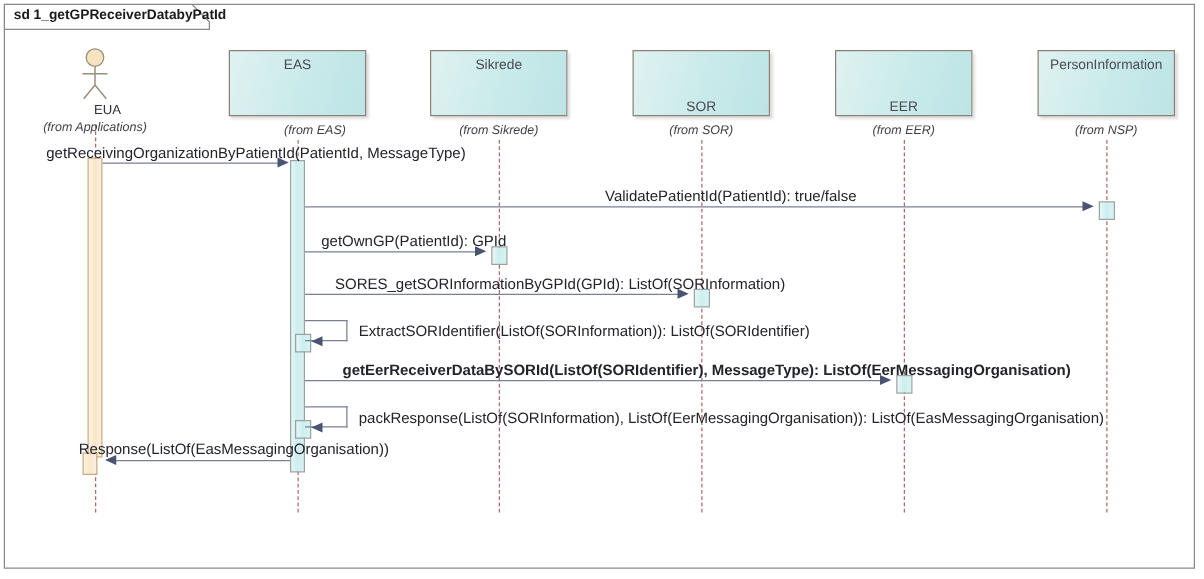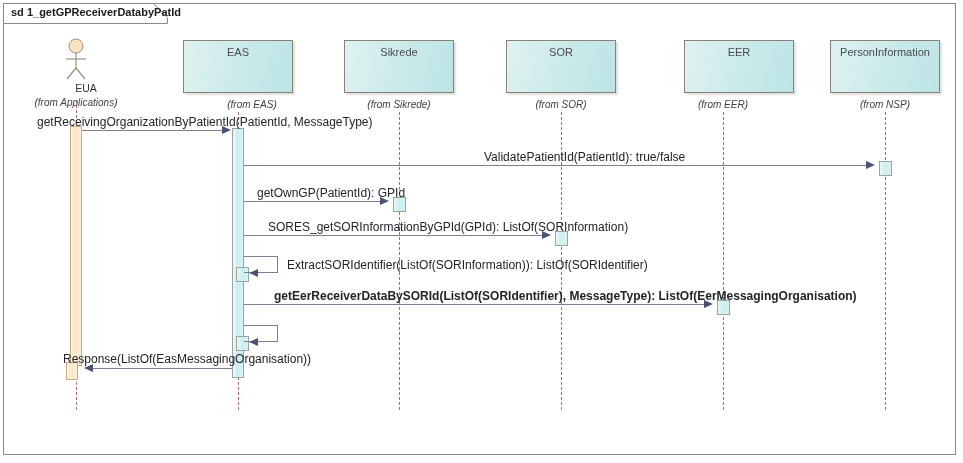"SOR" div.participant { align-items: none -> flex-end }
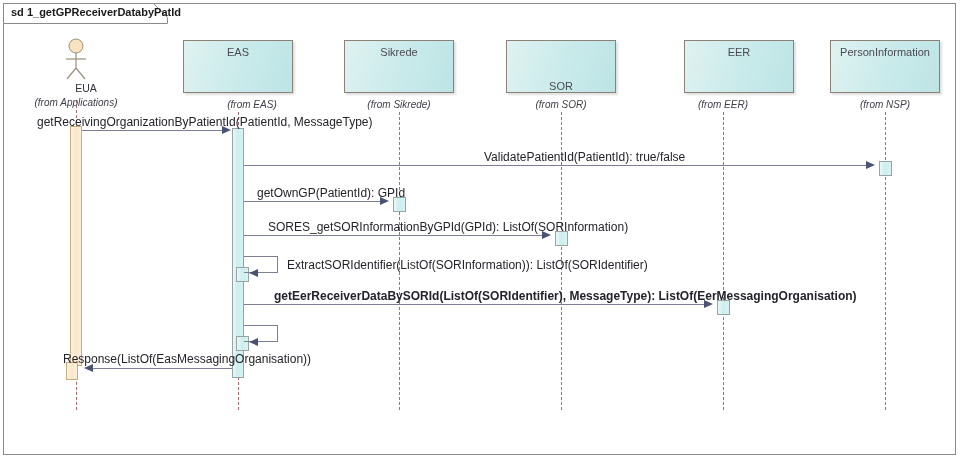"EER" div.participant { align-items: none -> flex-end; left: 684px -> 668px }
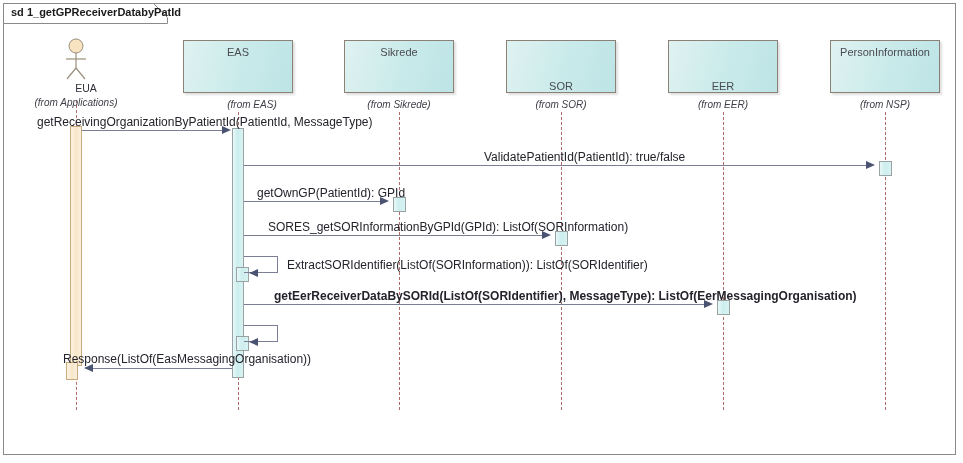"packResponse(ListOf(SORInformation)," div.msg-label { html: none -> <div>packResponse(ListOf(SORInformation), ListOf(EerMessagingOrganisation)): ListOf(EasMessagingOrganisation)</div> }
